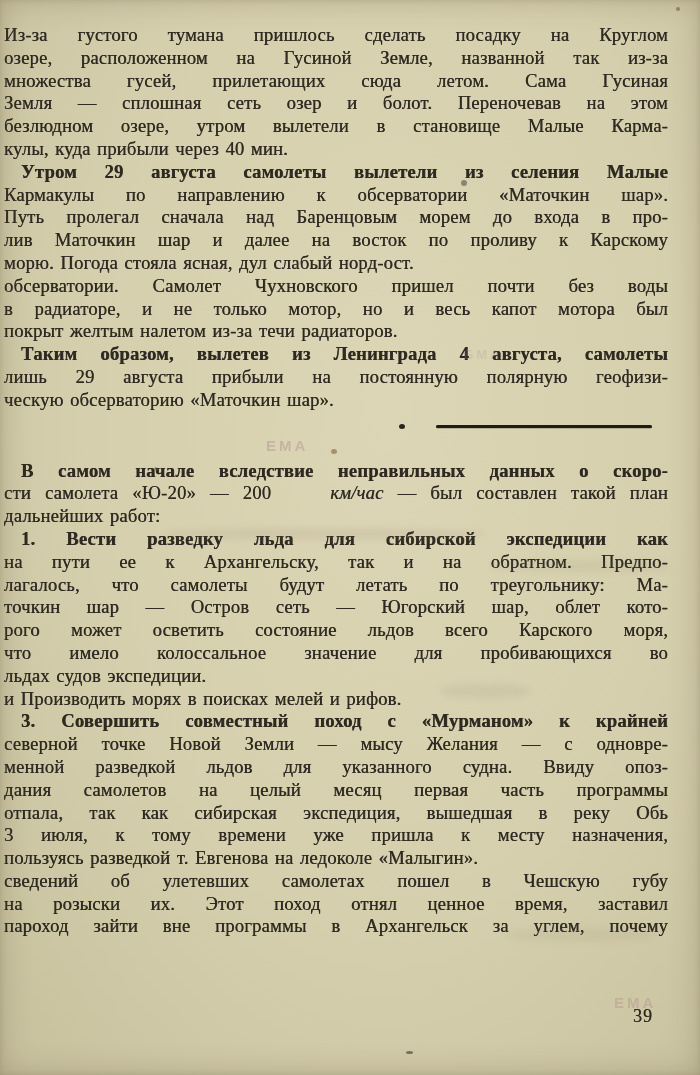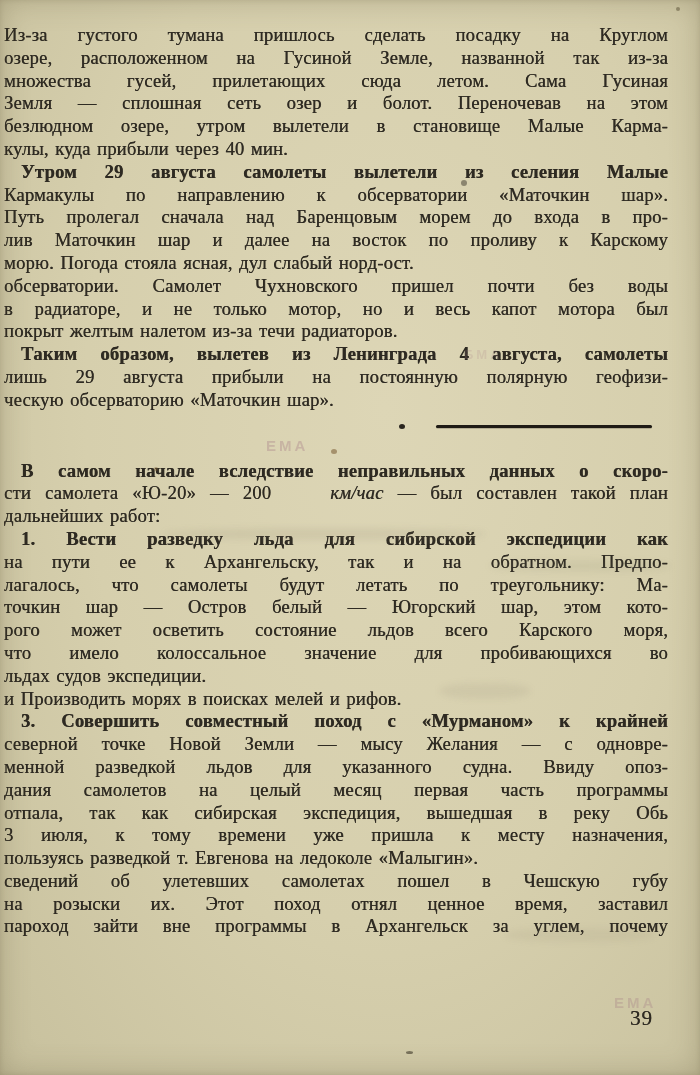"точкин шар — Остров белый" div.line { text: белый — Югорский шар, этом -> сеть — Югорский шар, облет }
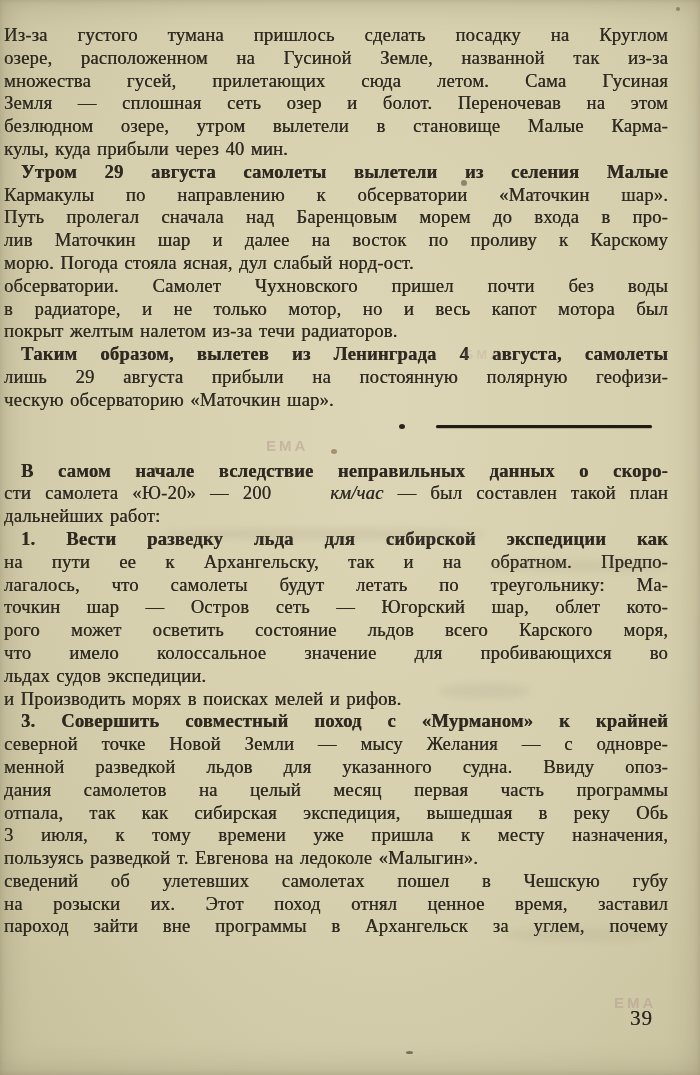"39" .page-number { font-size: 21px -> 18px }
